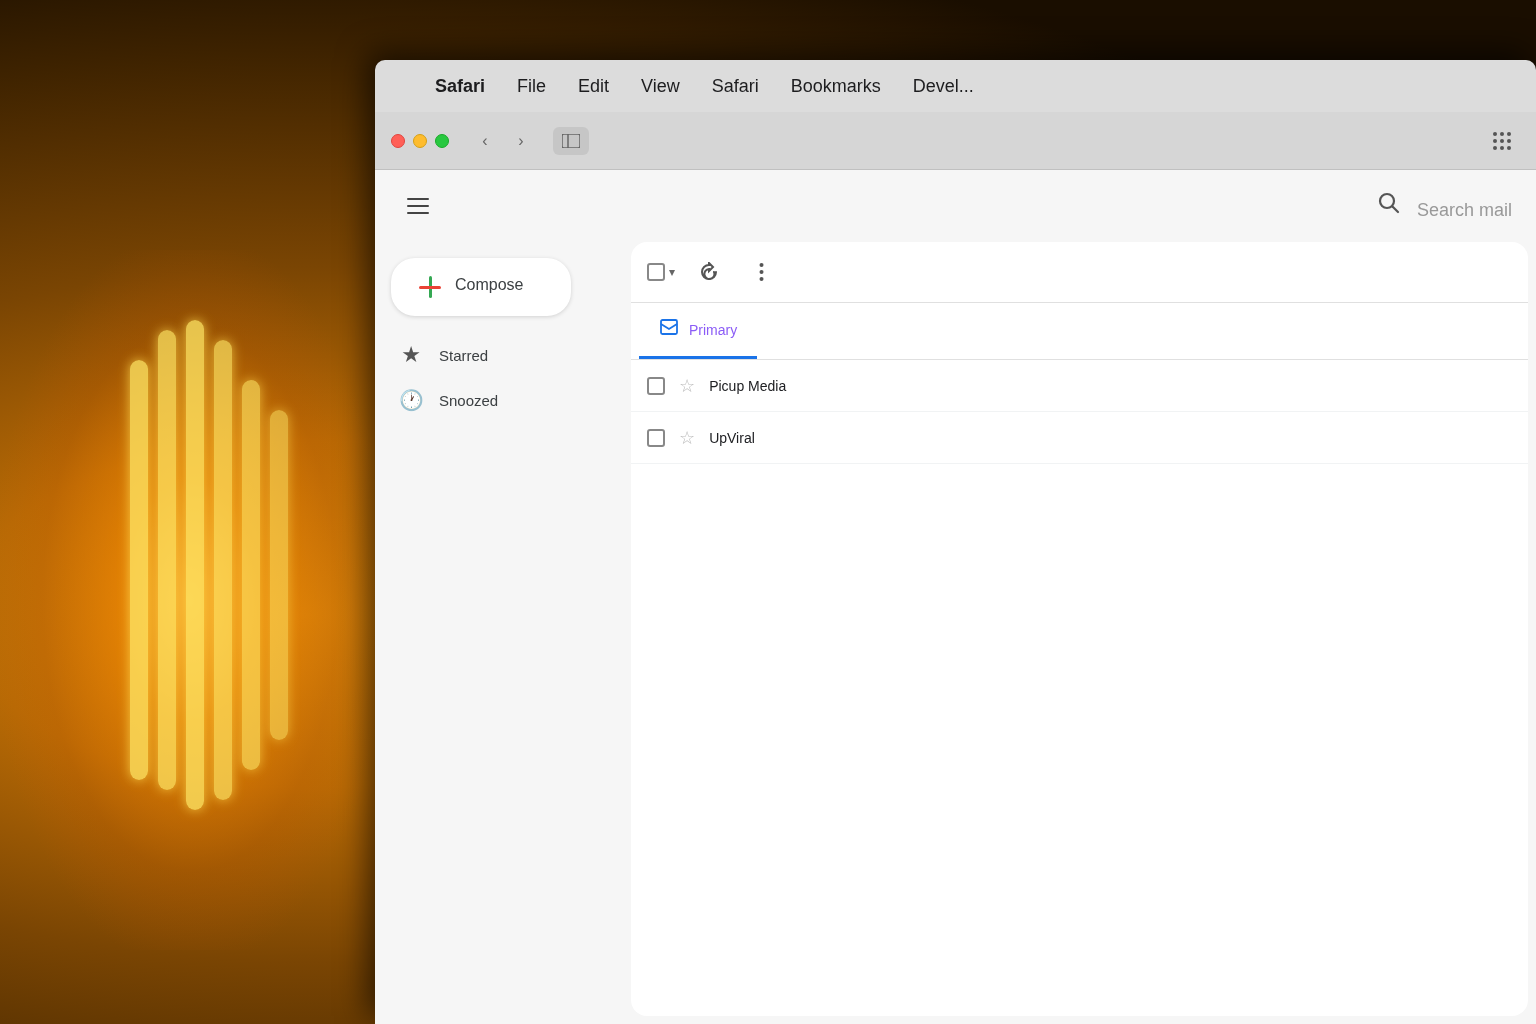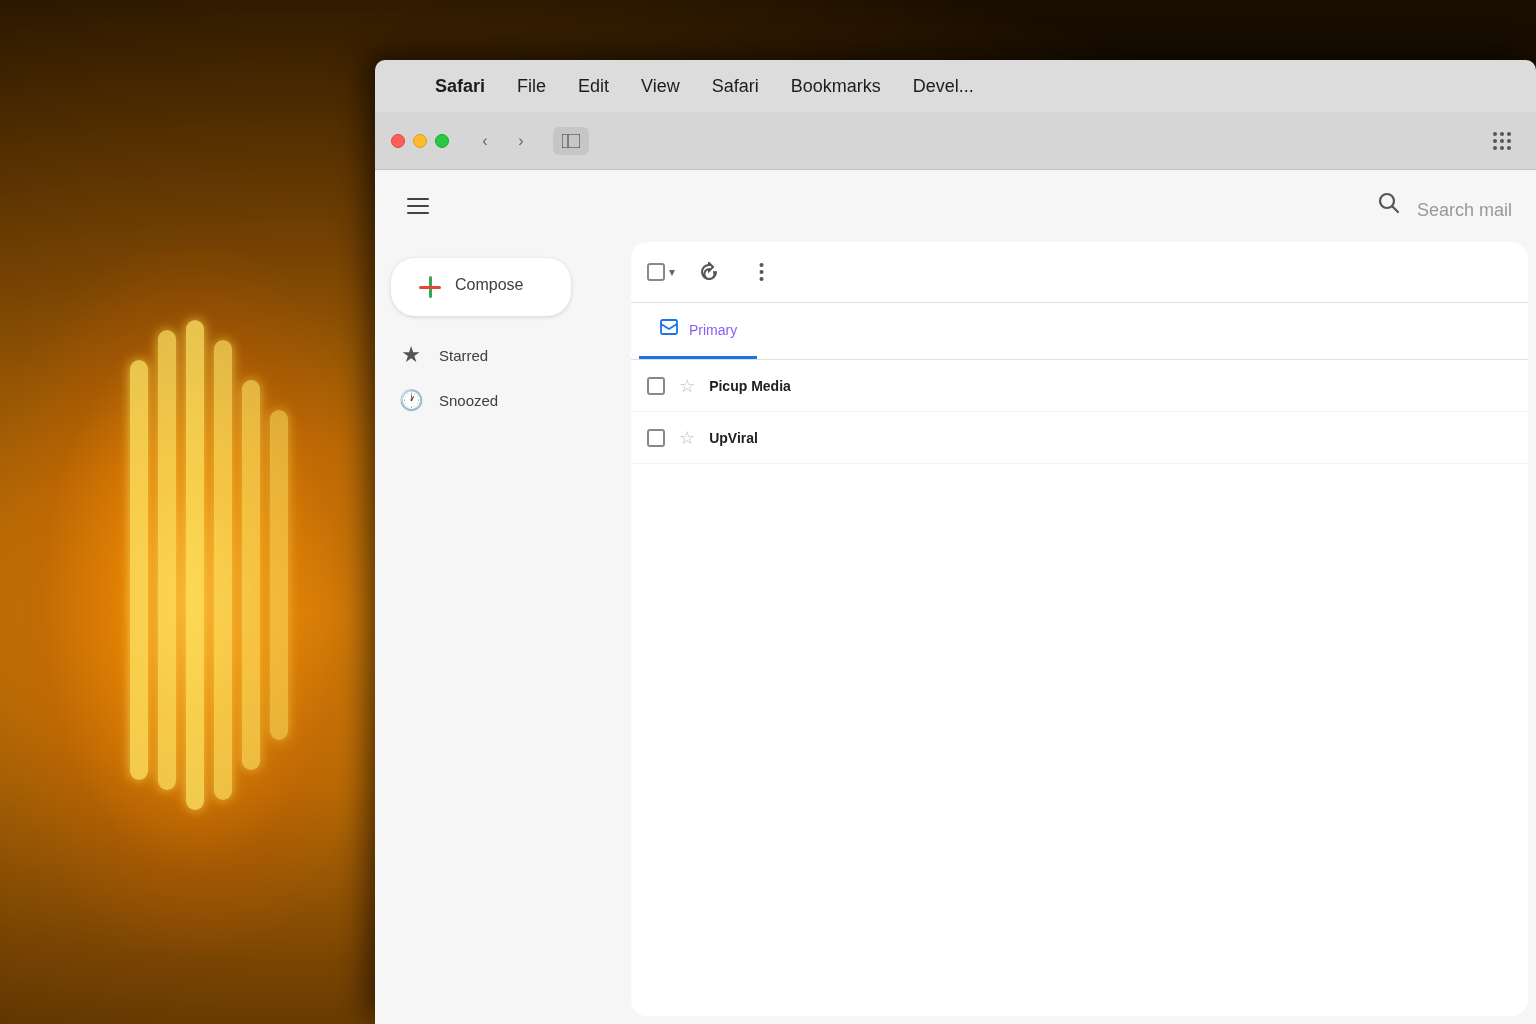"Picup Media" .email-sender { font-weight: 700 -> 400 }
